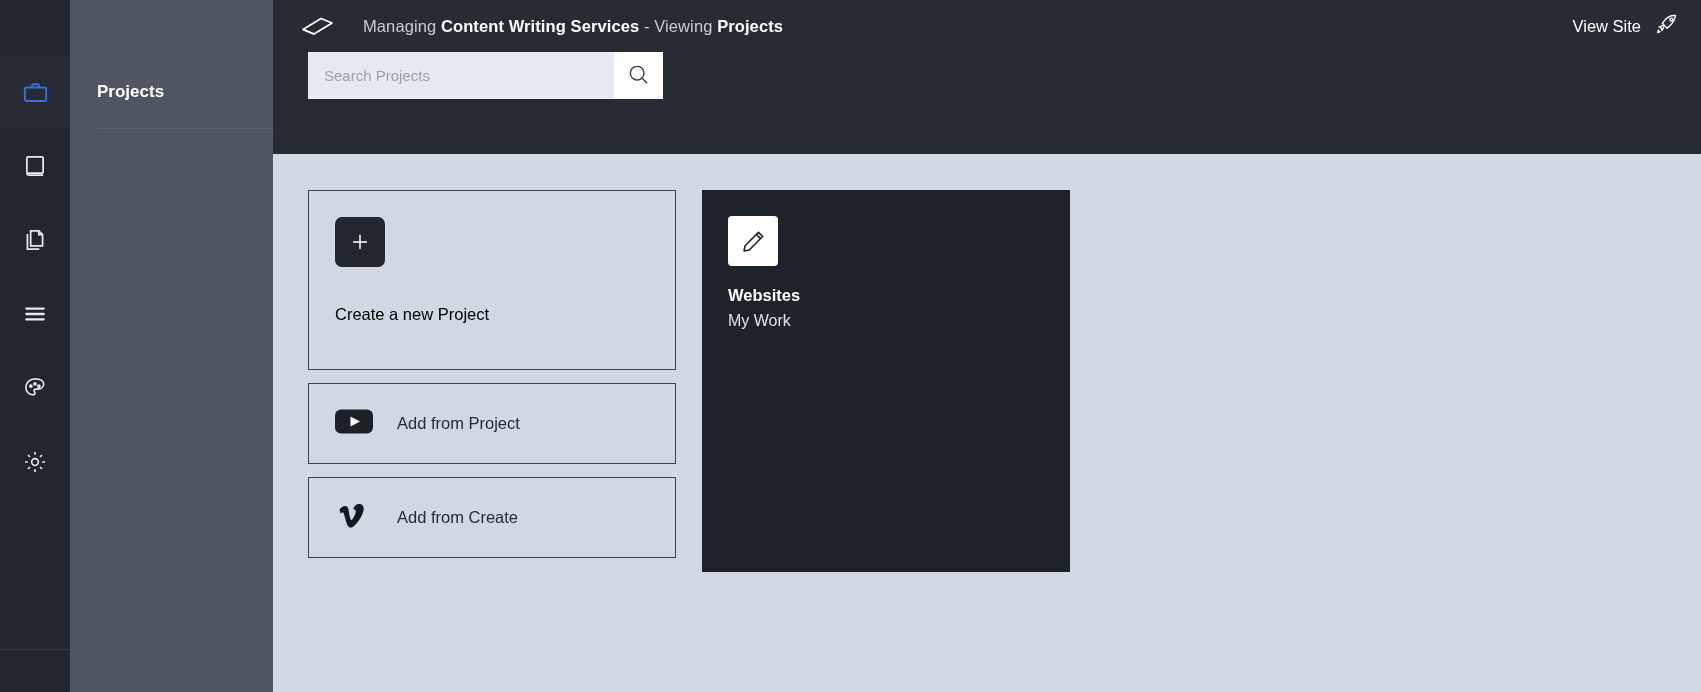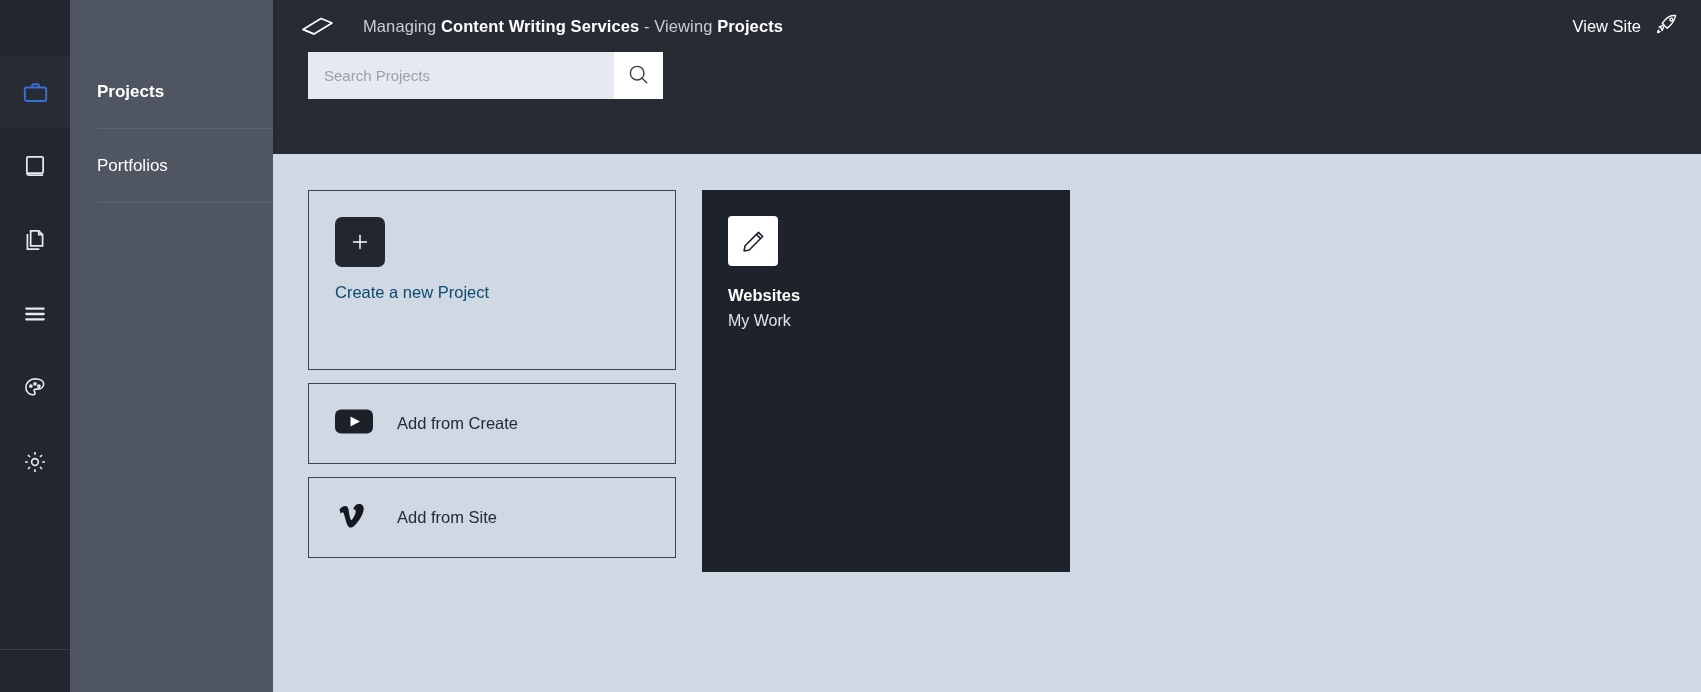"Portfolios" div.side-item { html: <div> <span>Portfolios</span> </div> -> none }
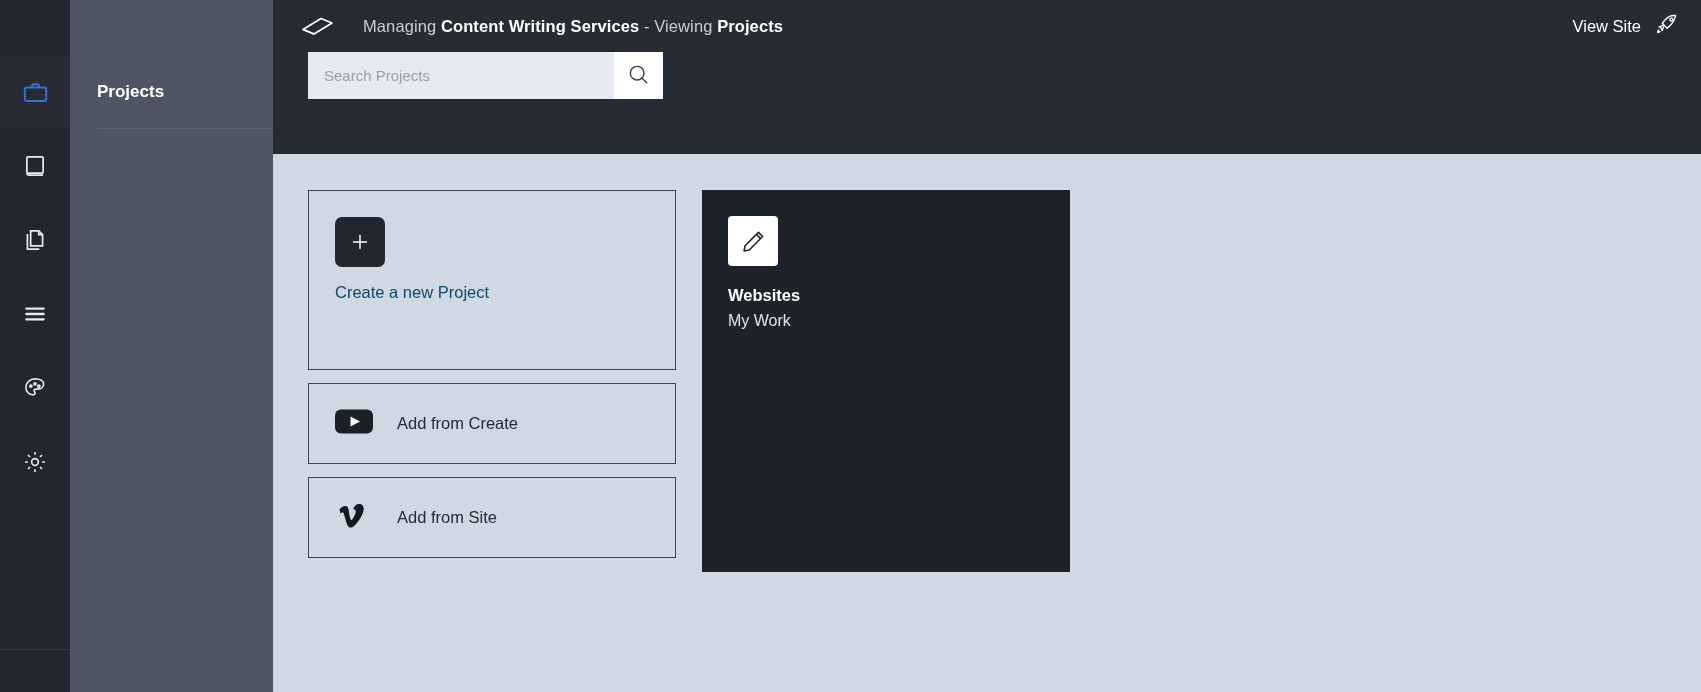"Create a new Project" .create-label { color: #0c4a6e -> #000000; margin-top: 16px -> 38px }
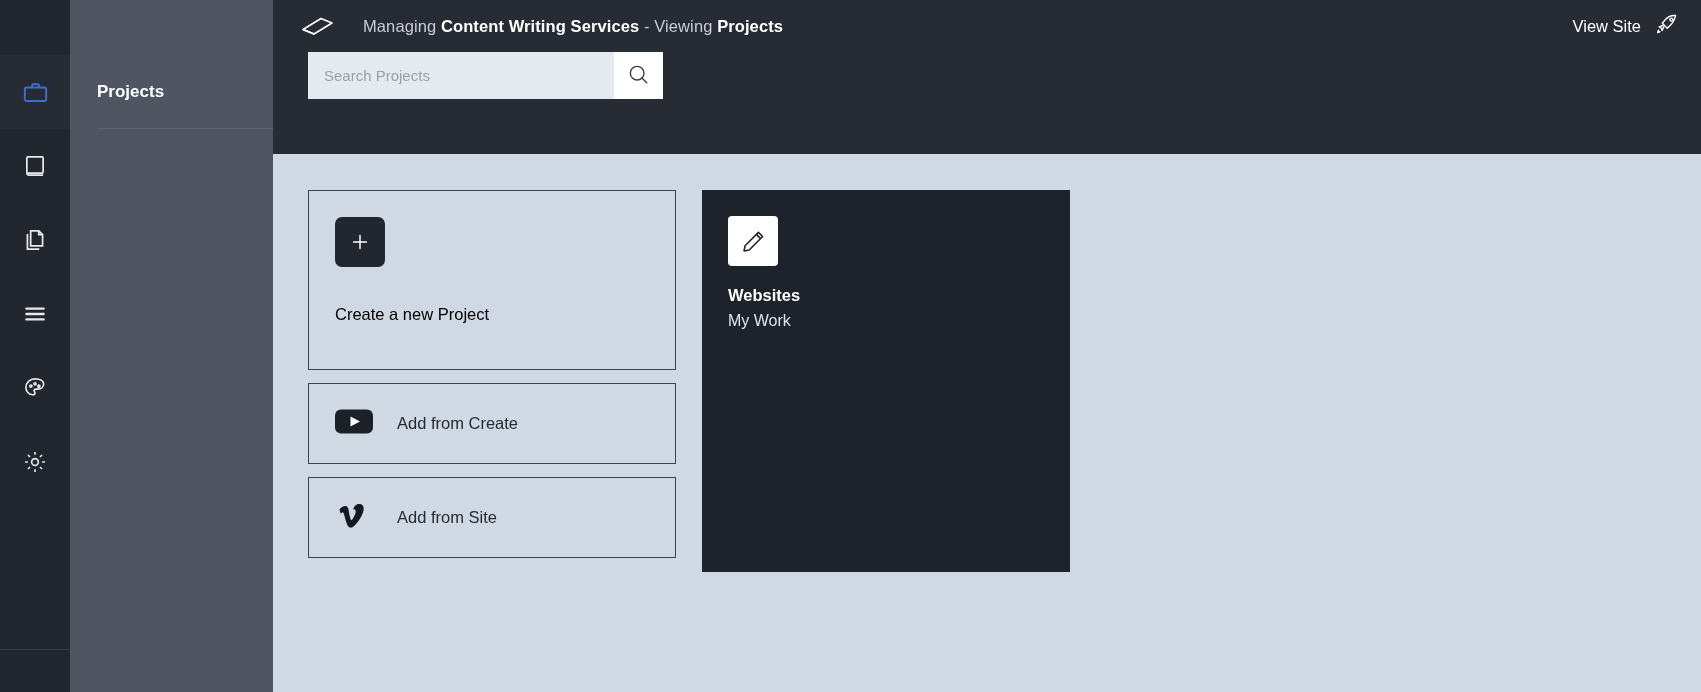"Add from Create" span.src-label { text: Create -> Project }
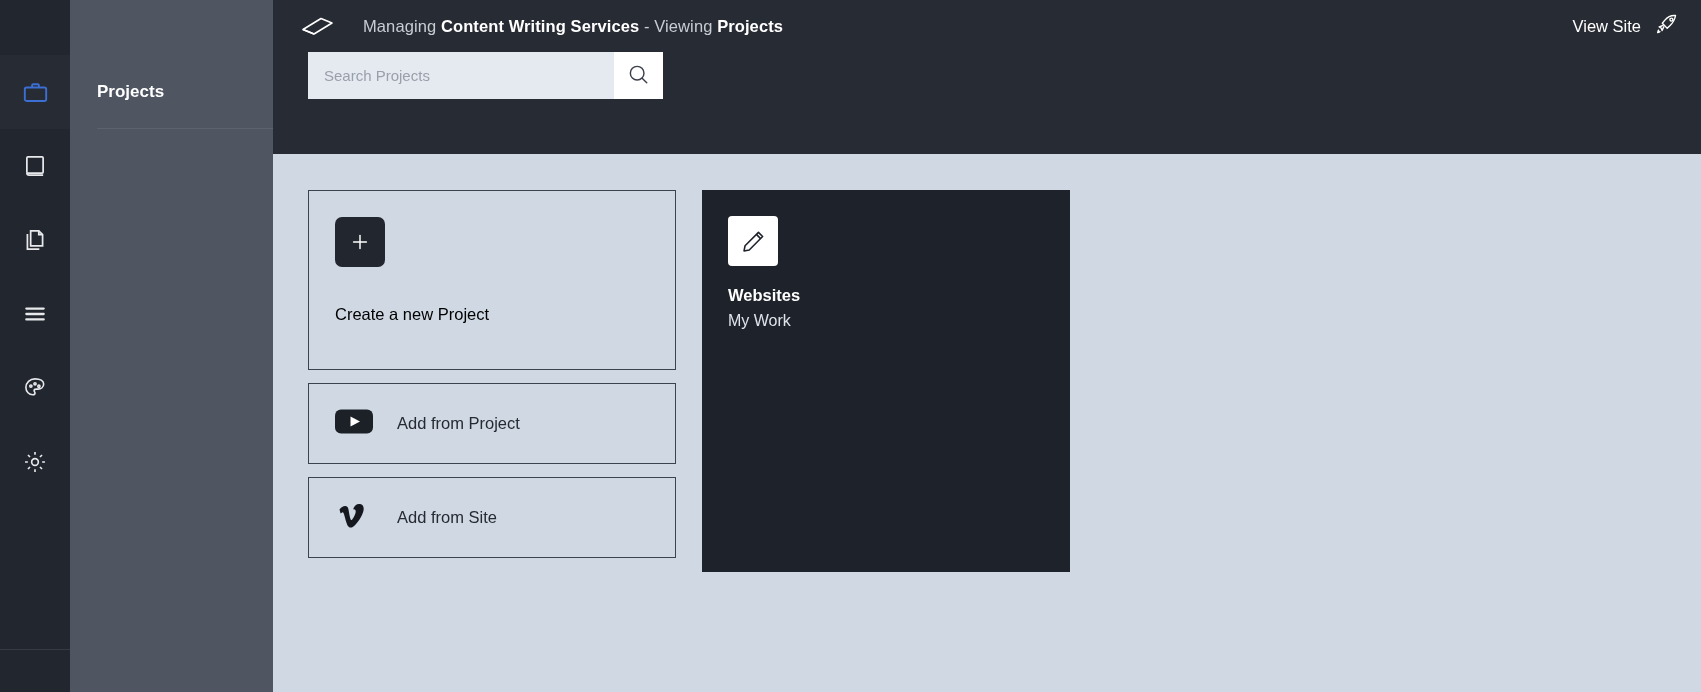"Add from Site" span.src-label { text: Site -> Create }
